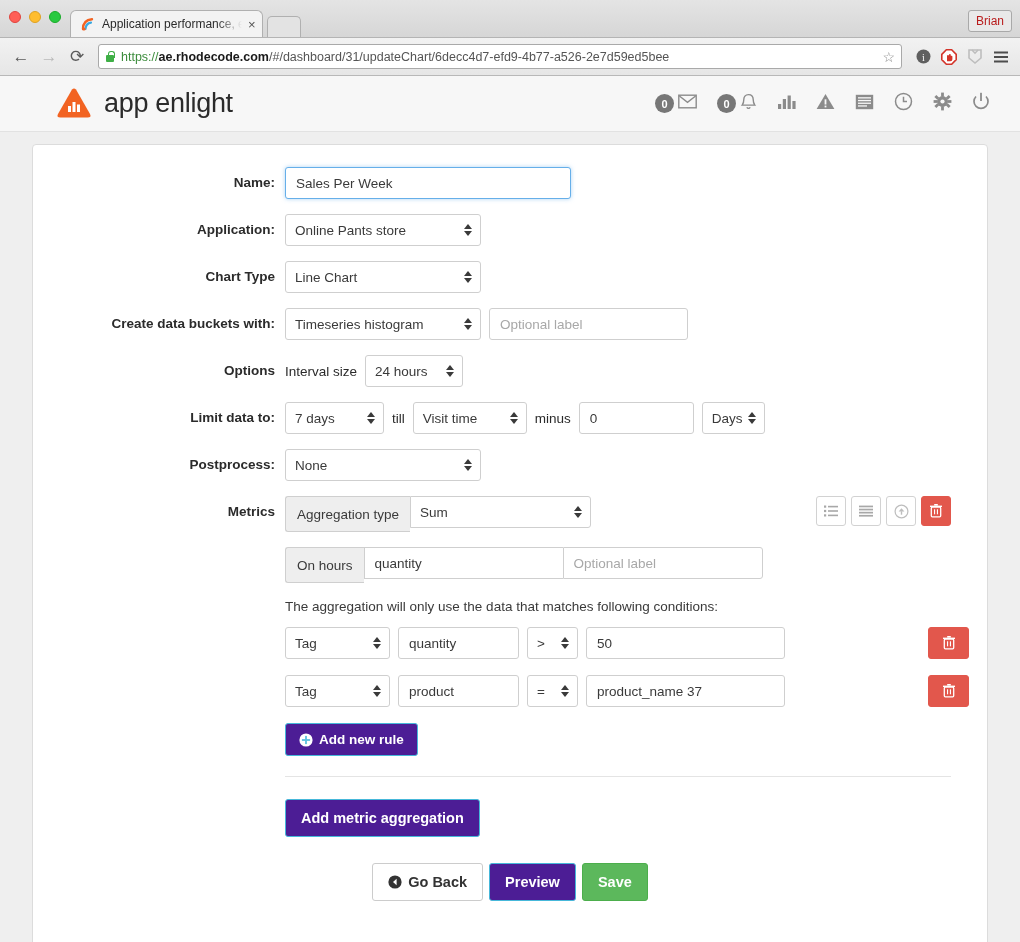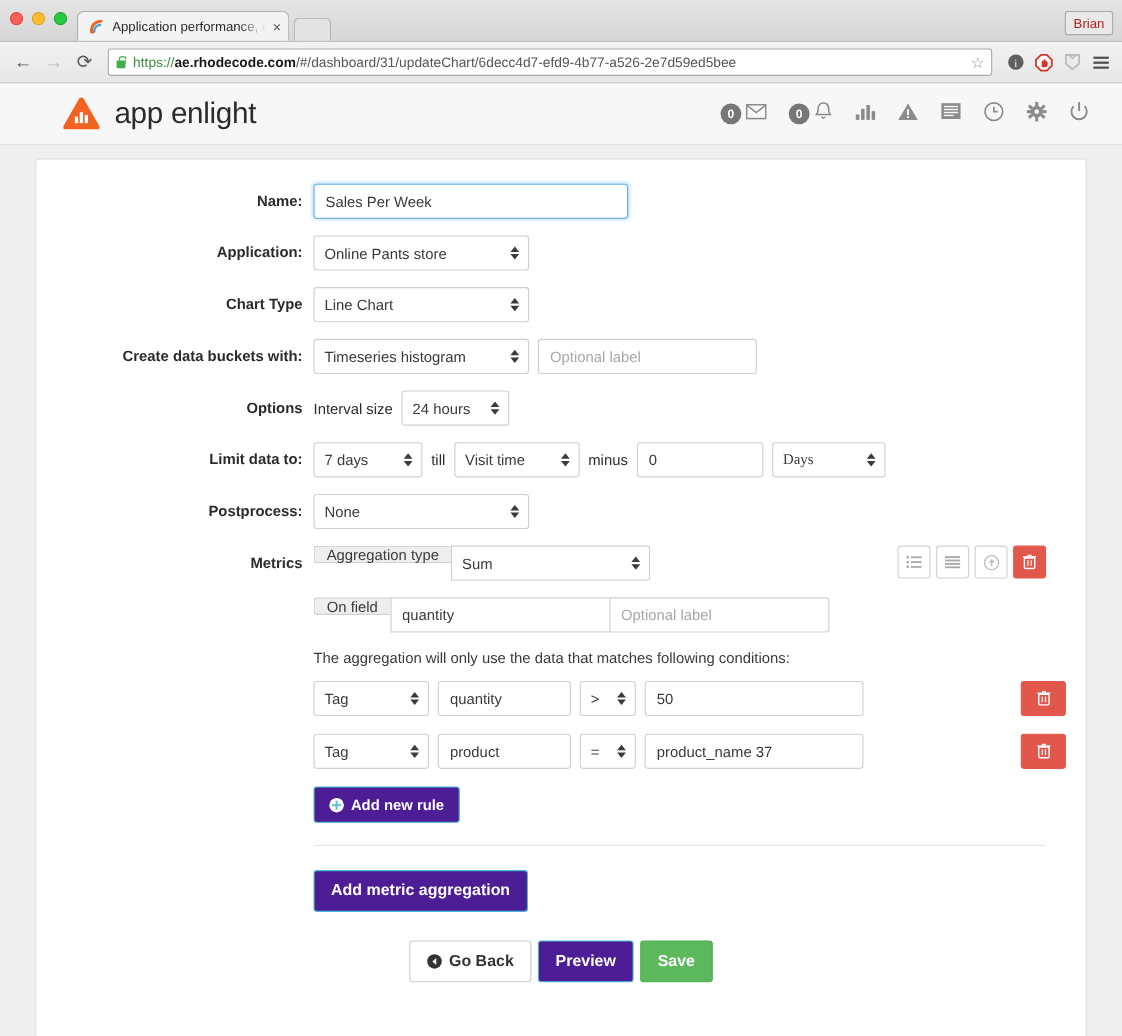"Days" .w-unit { font-family: Liberation Serif, serif -> none; width: 103px -> 63px }
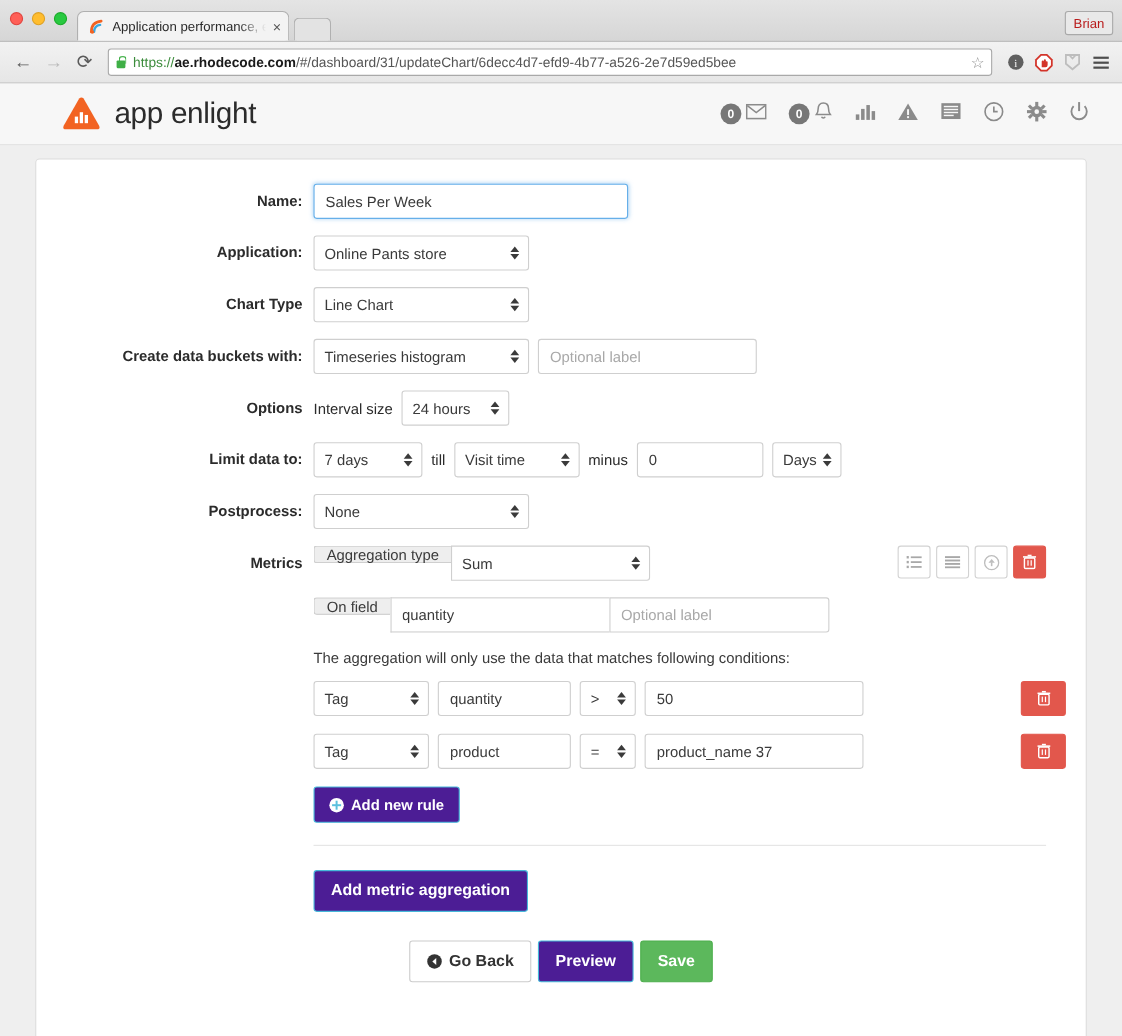"Aggregation type" .iaddon { height: 16px -> 36px }
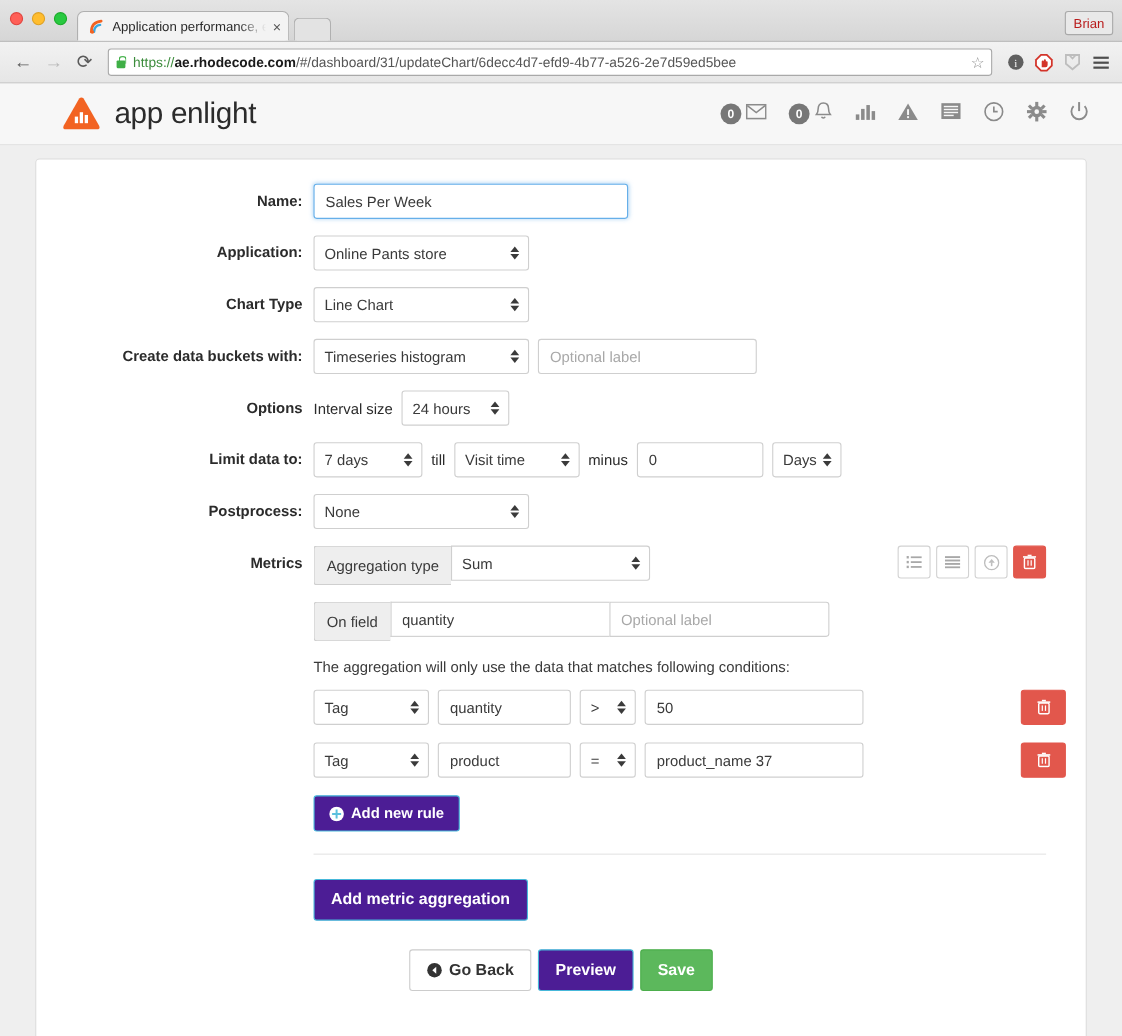"On field" span.iaddon { text: field -> hours }
